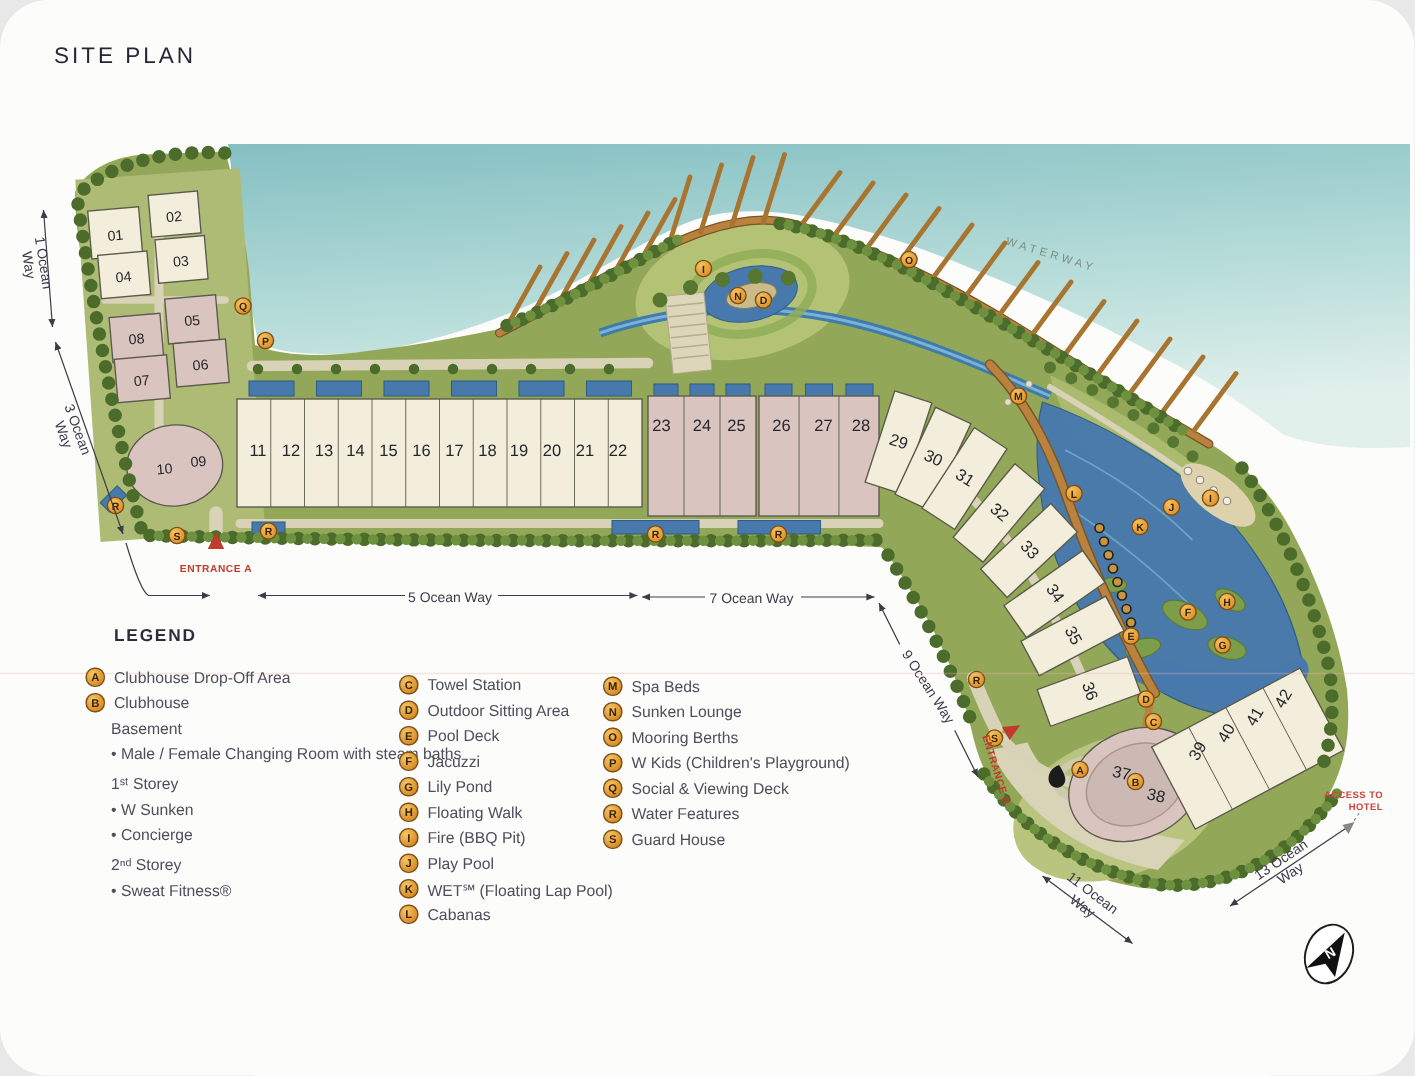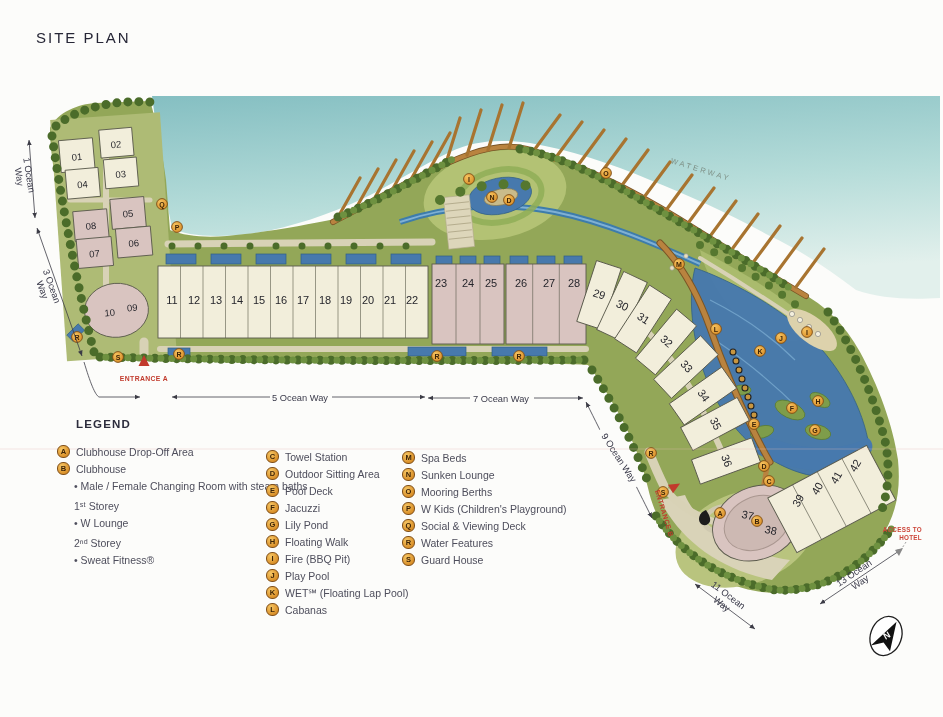"SITE PLAN" .page { border-radius: none -> 32px }
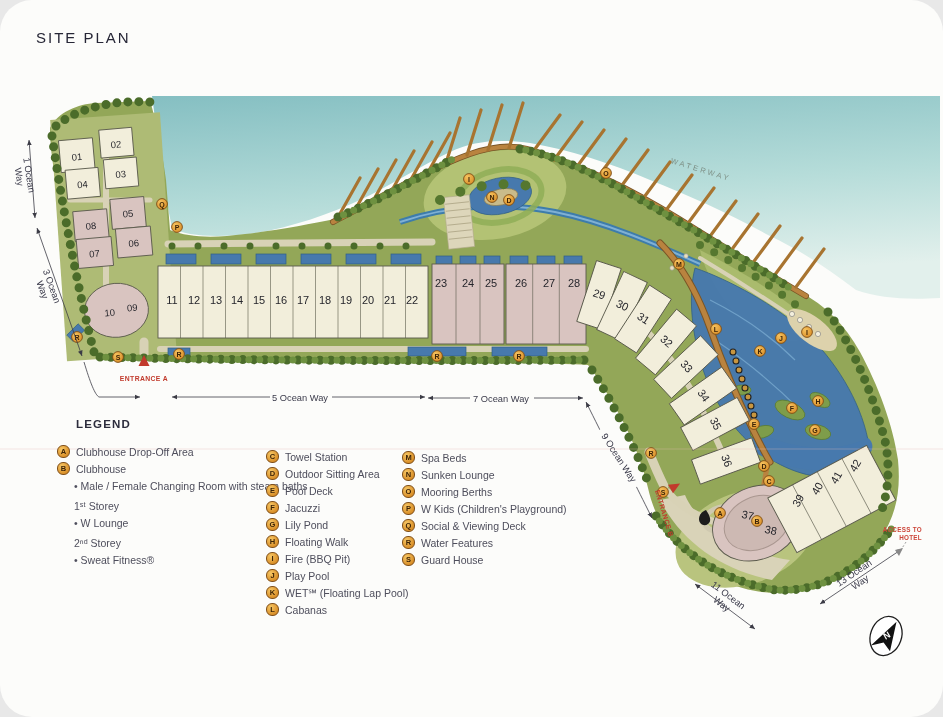"Basement" div.lrow { html: none -> <div> <span>Basement</span> </div> }
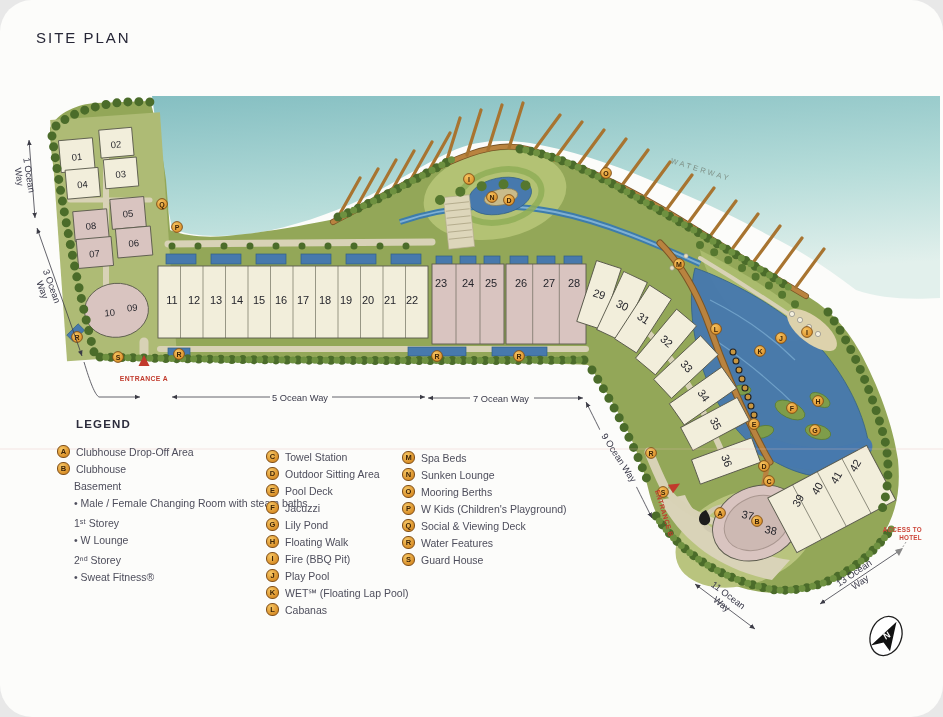"W Lounge" span { text: Lounge -> Sunken }
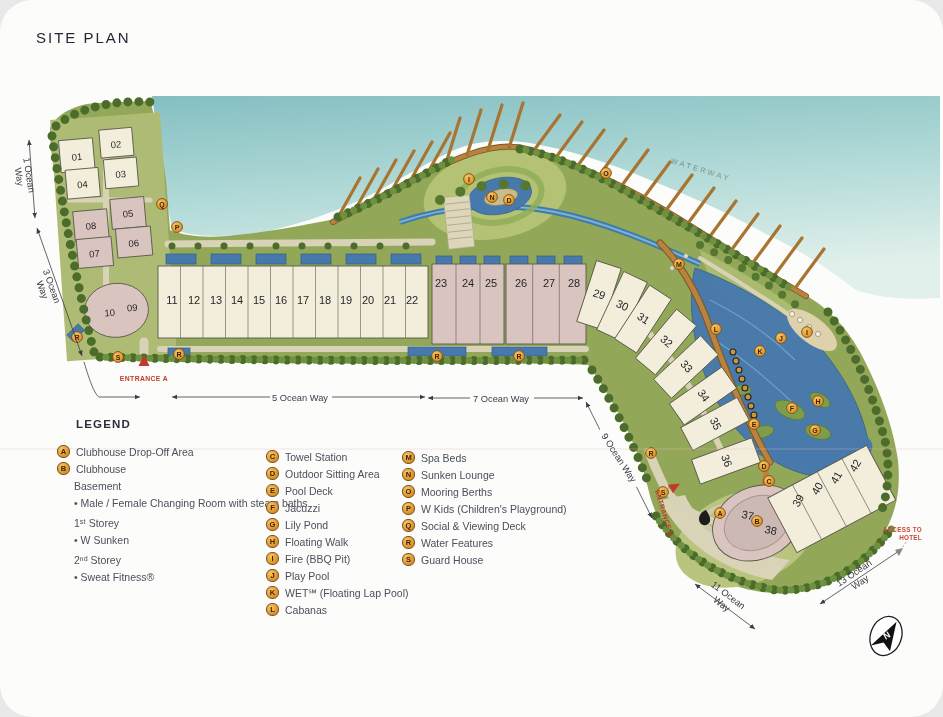"Concierge" div.lrow { html: none -> <div> <span>Concierge</span> </div> }
